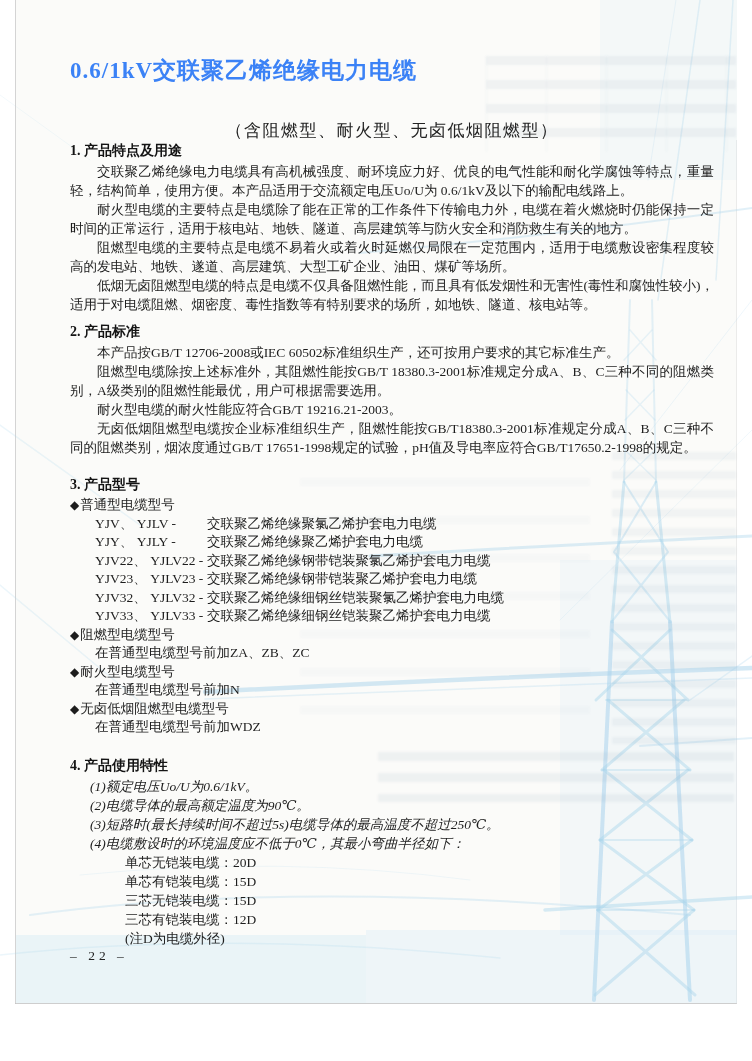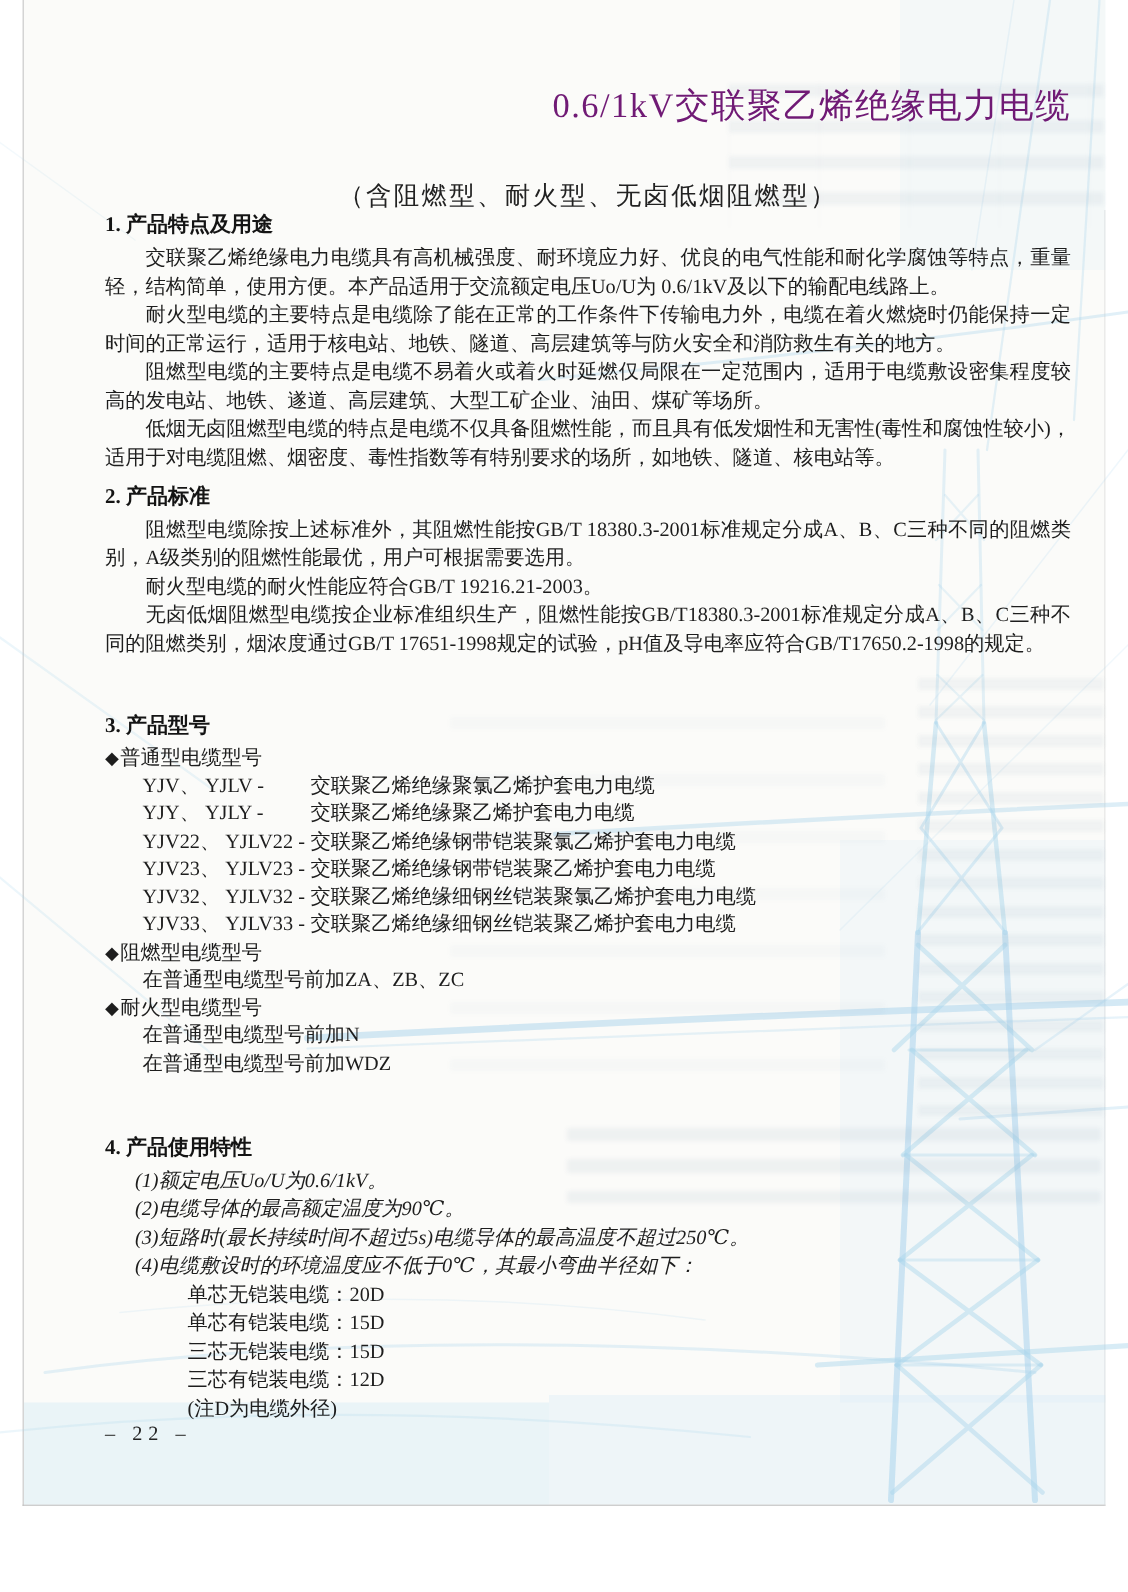"0.6/1kV交联聚乙烯绝缘电力电缆" .title { color: #701a75 -> #3b82f6; font-weight: 400 -> 700; text-align: right -> left }
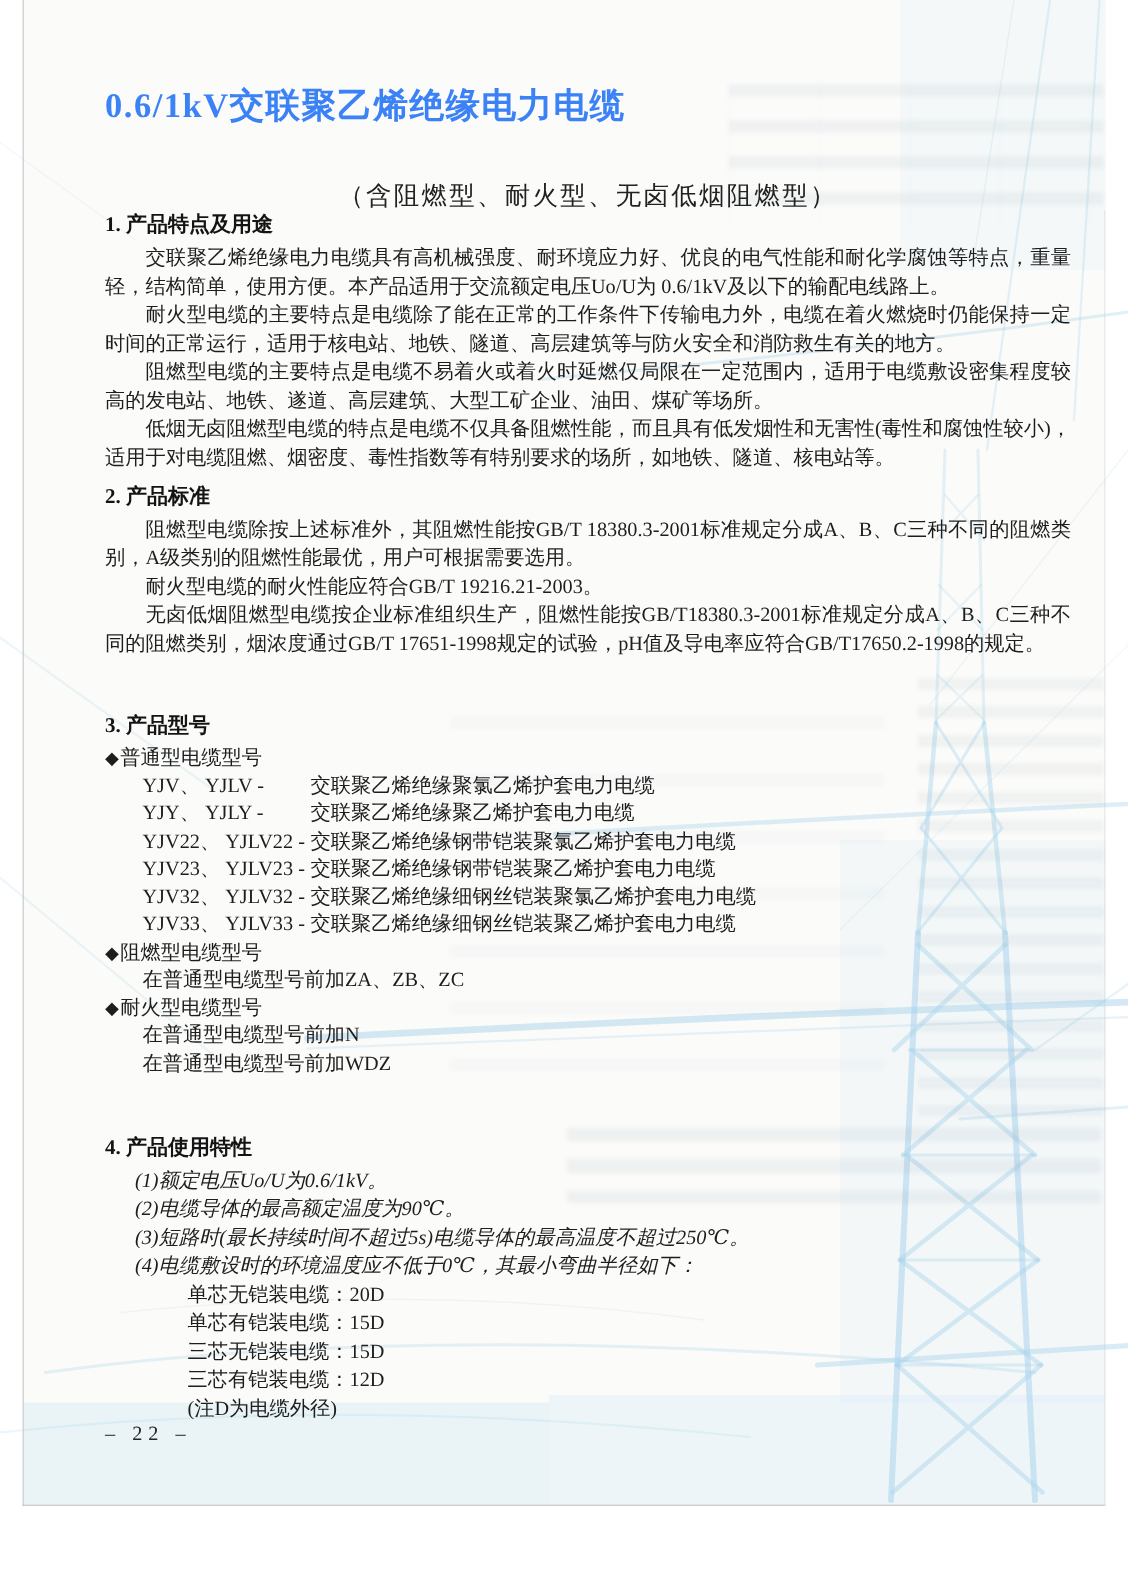"本产品按GB/T 12706-2008或IEC" p.body { html: none -> <p>本产品按GB/T 12706-2008或IEC 60502标准组织生产，还可按用户要求的其它标准生产。</p> }
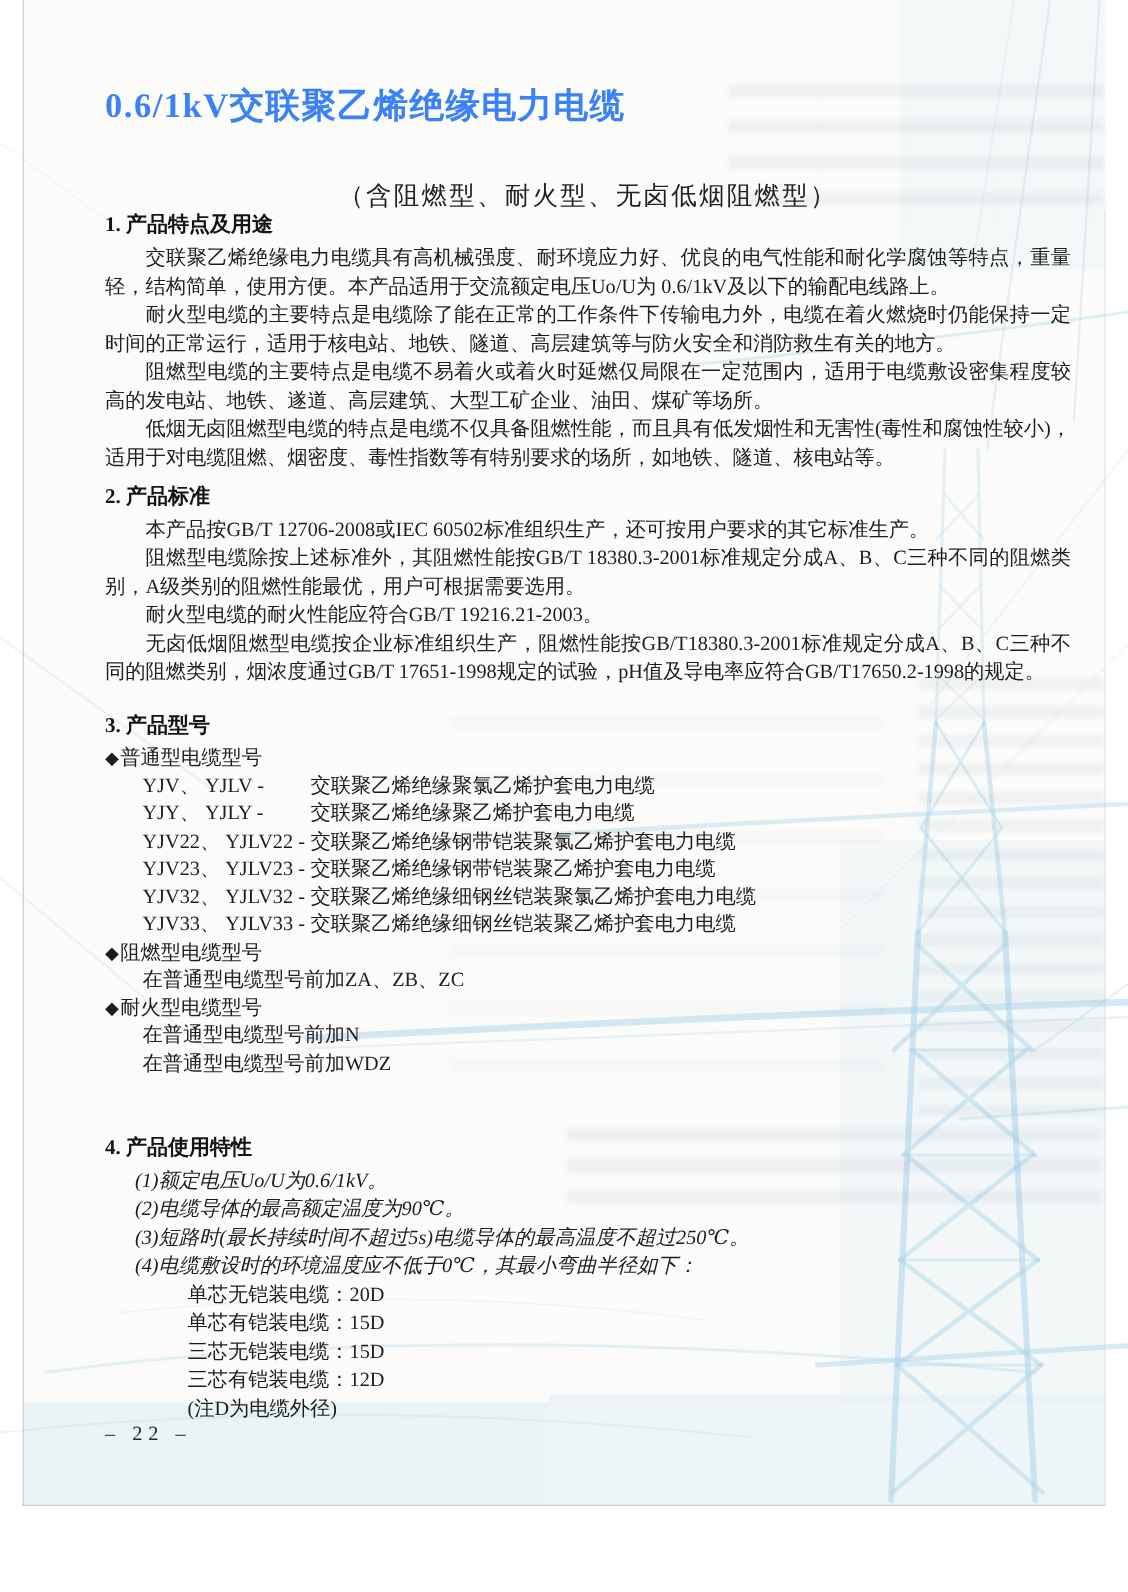"◆无卤低烟阻燃型电缆型号" div.group-row { html: none -> <div> <span>◆</span><span>无卤低烟阻燃型电缆型号</span> </div> }
